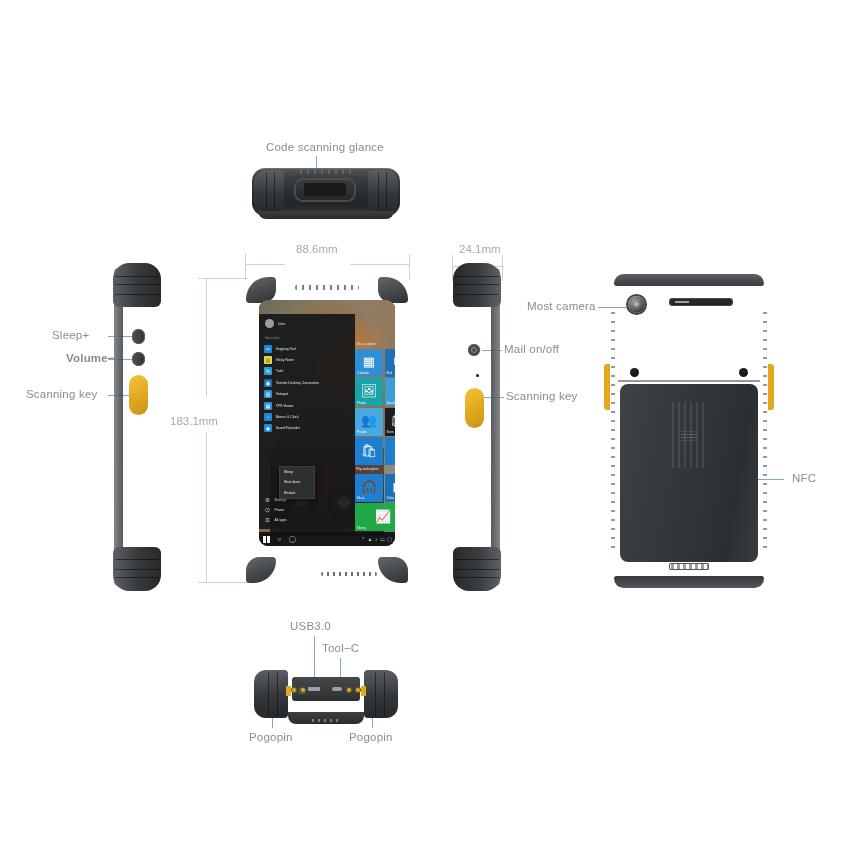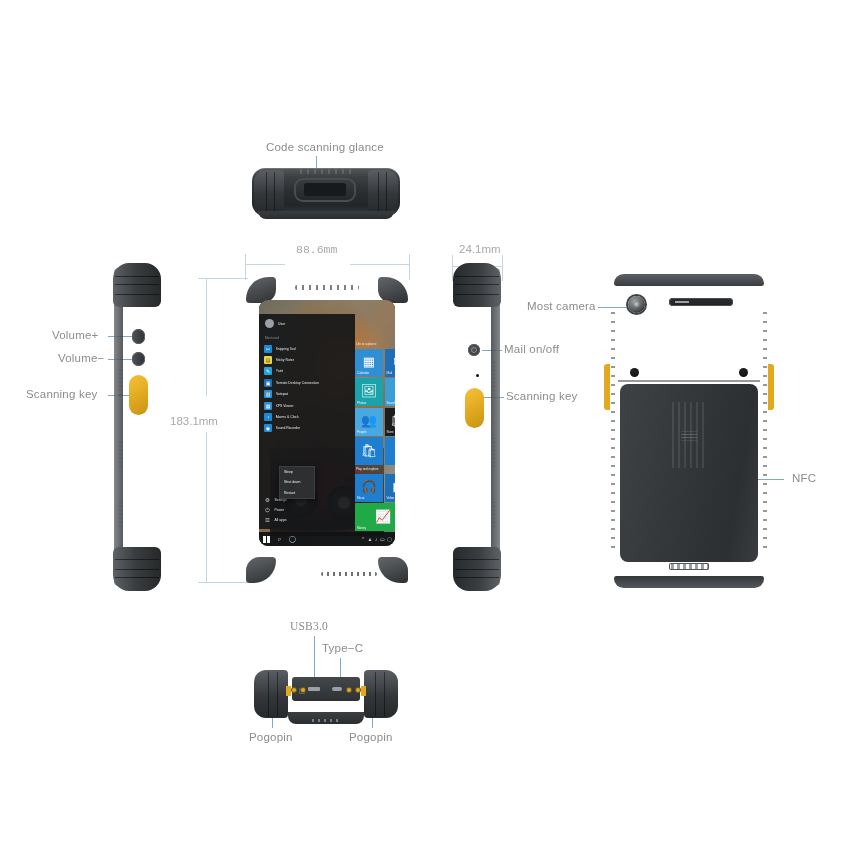"88.6mm" div.dim { font-family: Liberation Mono, monospace -> none }
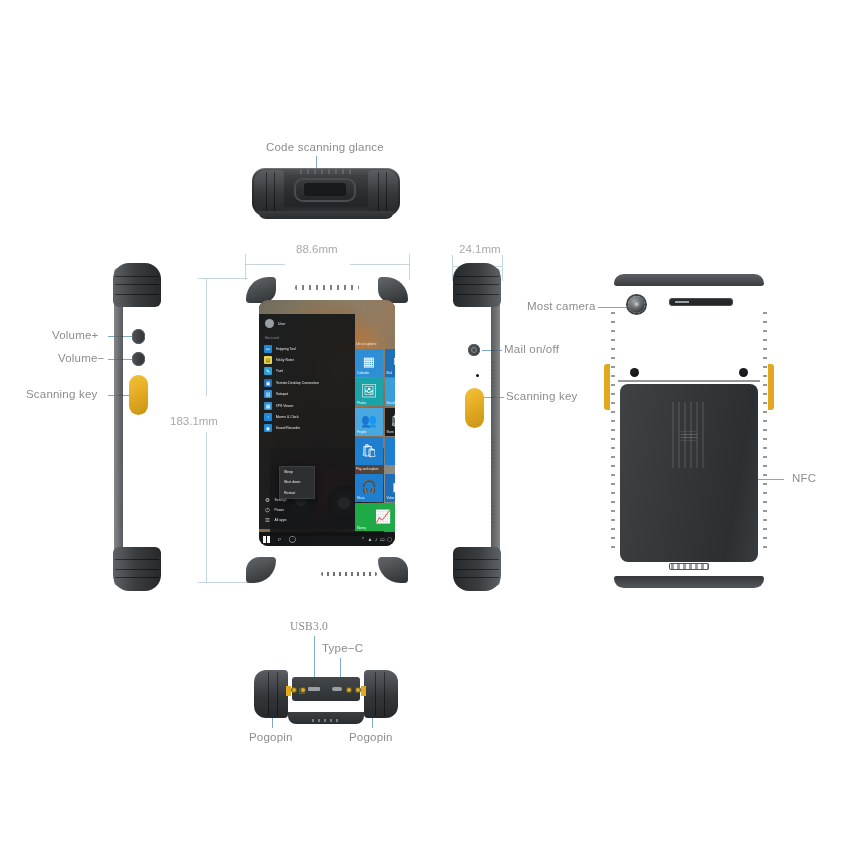"Volume+" div.lbl { text: Volume+ -> Sleep+ }
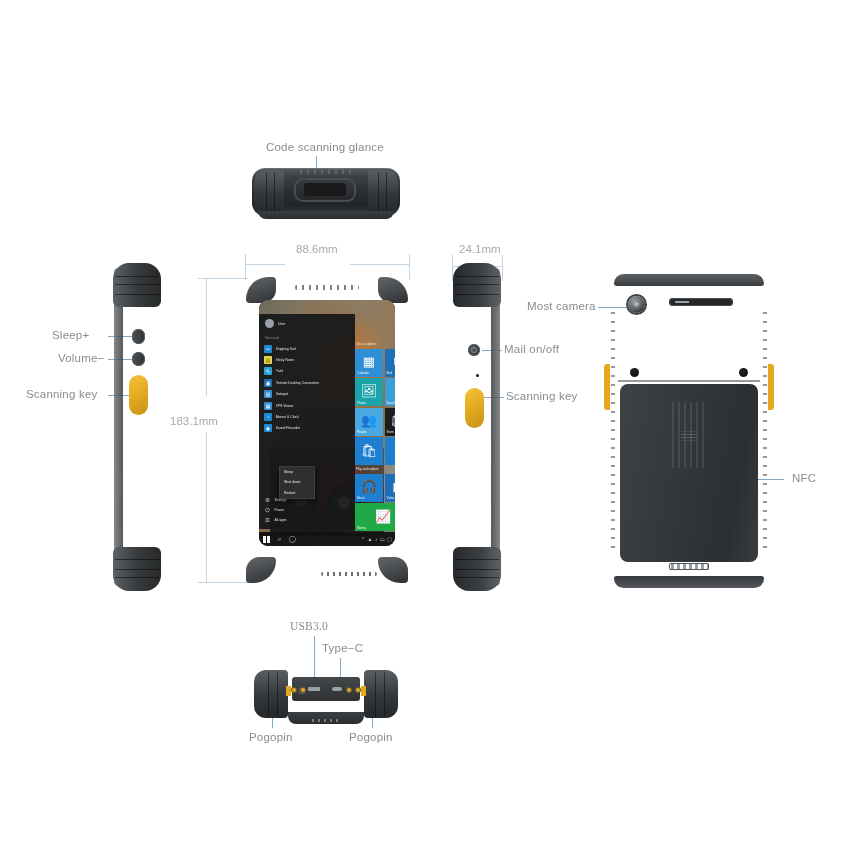"Volume−" div.lbl { font-weight: none -> bold; left: 58px -> 66px }
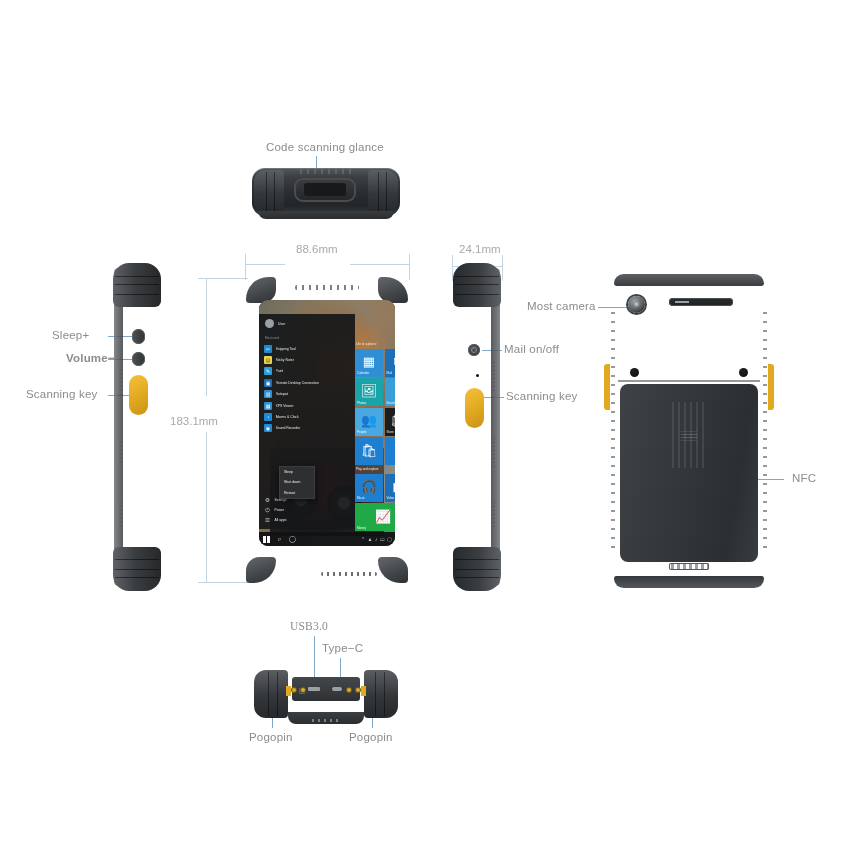"USB3.0" div.lbl { font-family: Liberation Serif, serif -> none }
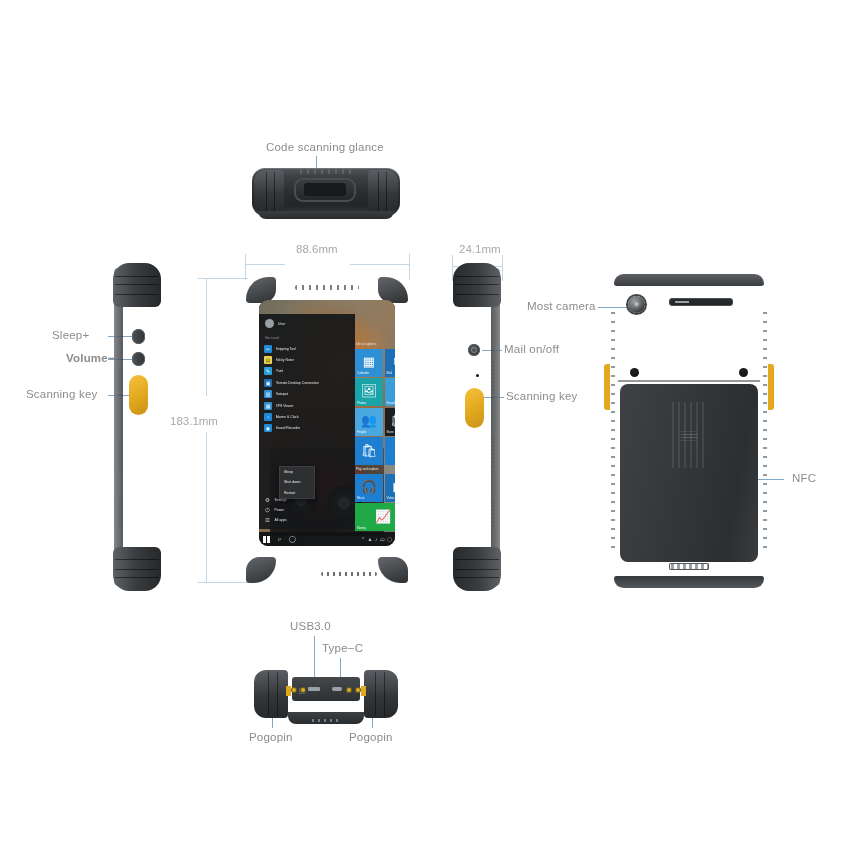"Type−C" div.lbl { text: Type -> Tool }
